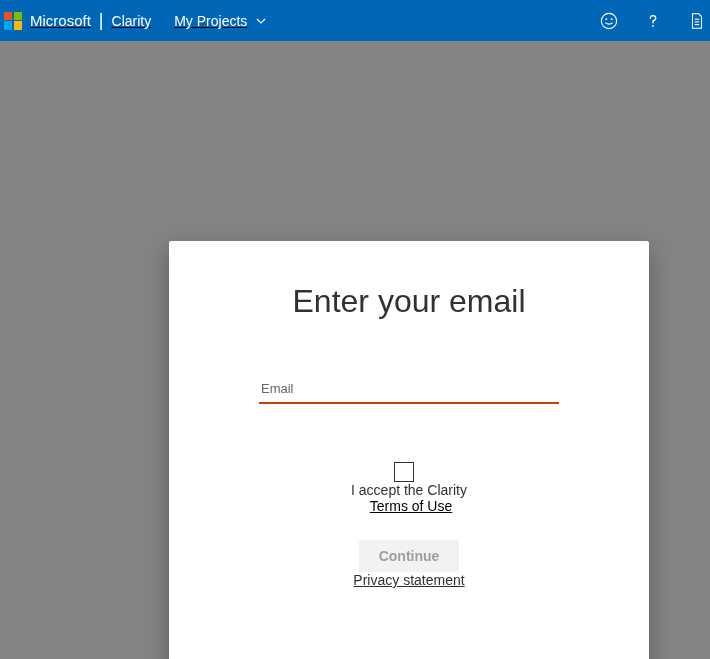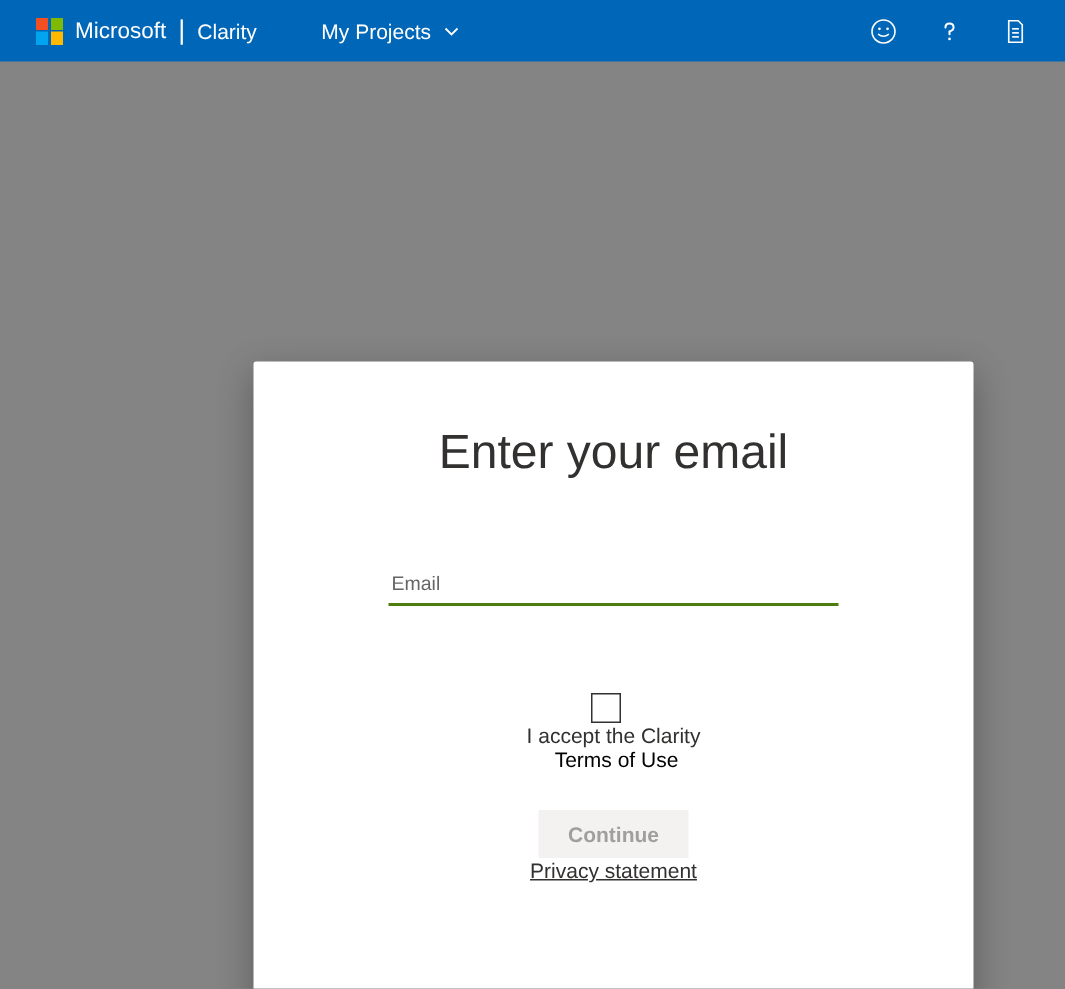"Microsoft" .header { padding: 0 24px -> 0 4px; text-decoration: none -> underline }
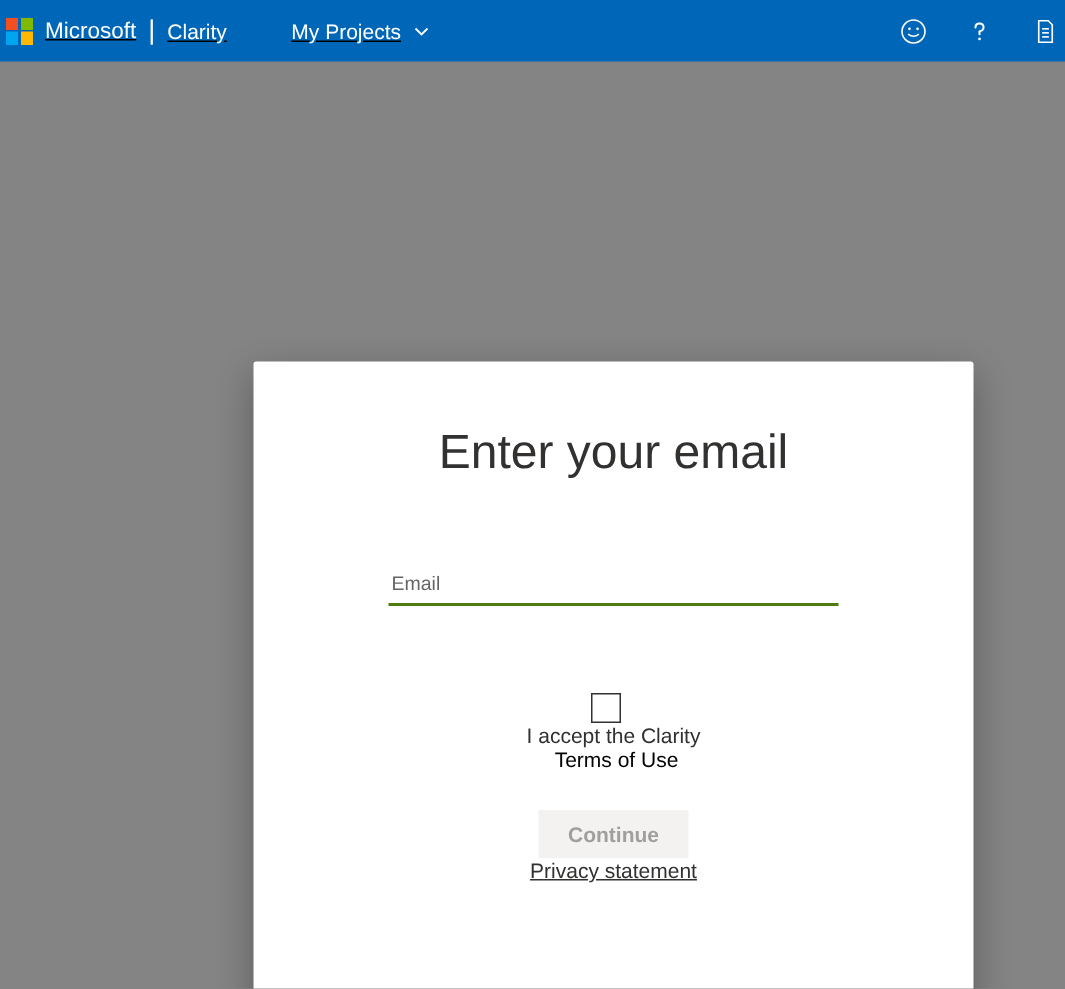"My Projects" .nav-projects { margin-left: 43px -> 23px }
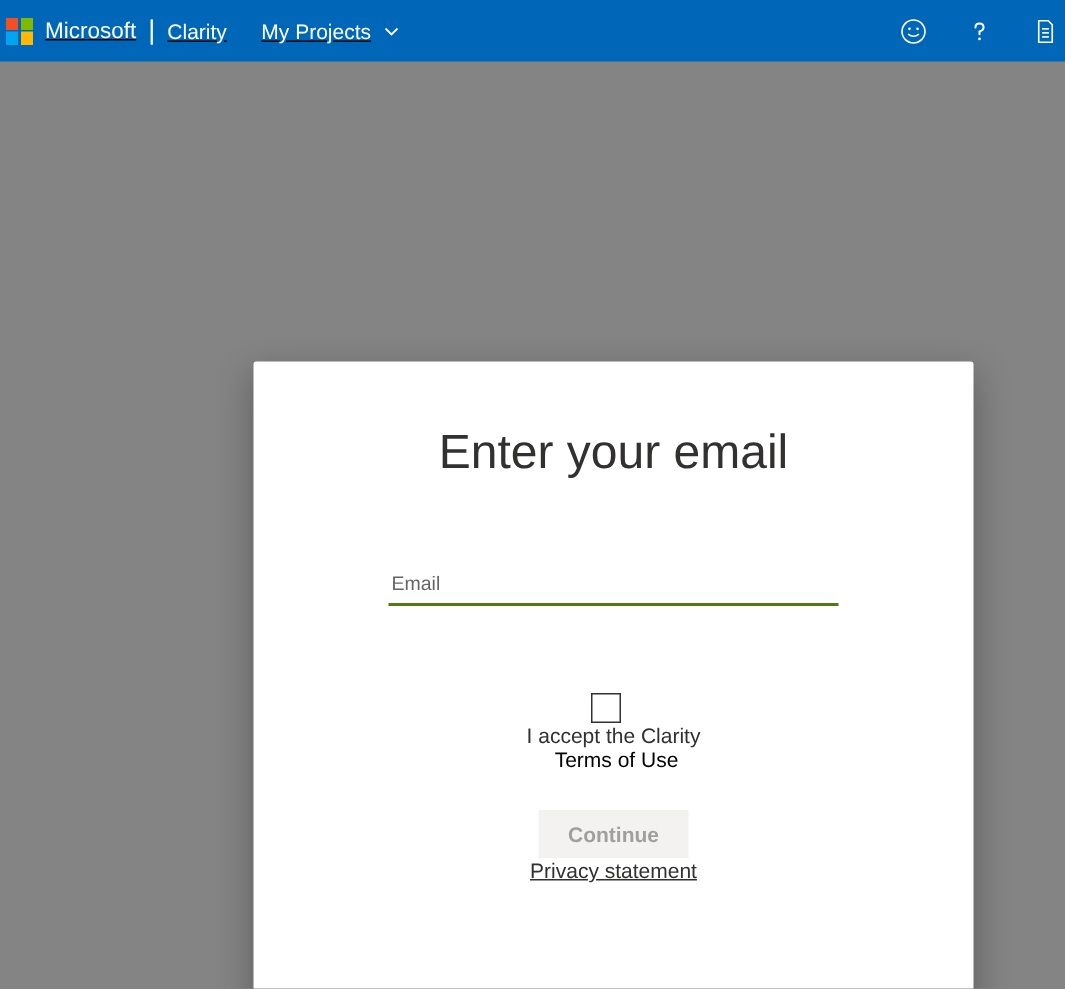"Email" .email-input { border-bottom: 2px solid #4d7c0f -> 2px solid #c2410c }
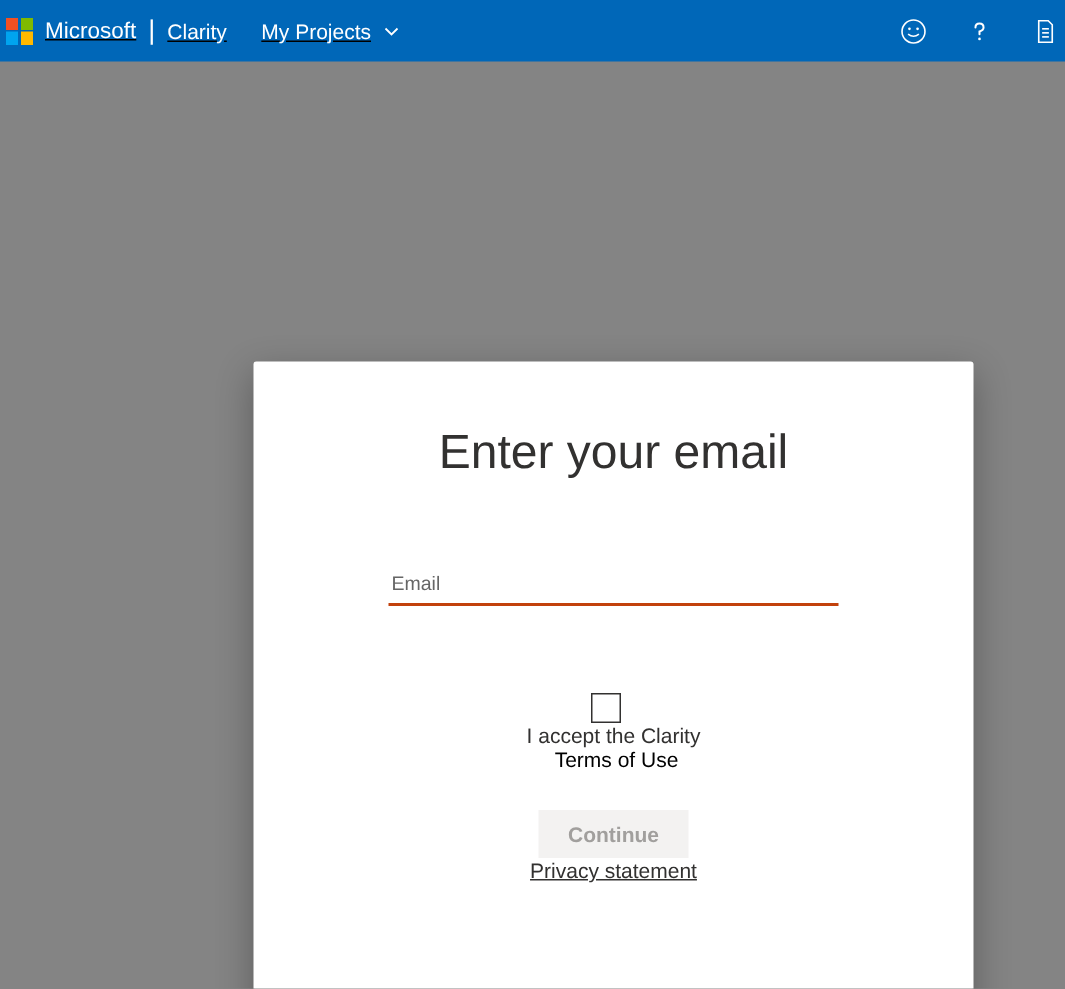"Terms of Use" .terms-link { text-decoration: none -> underline }
